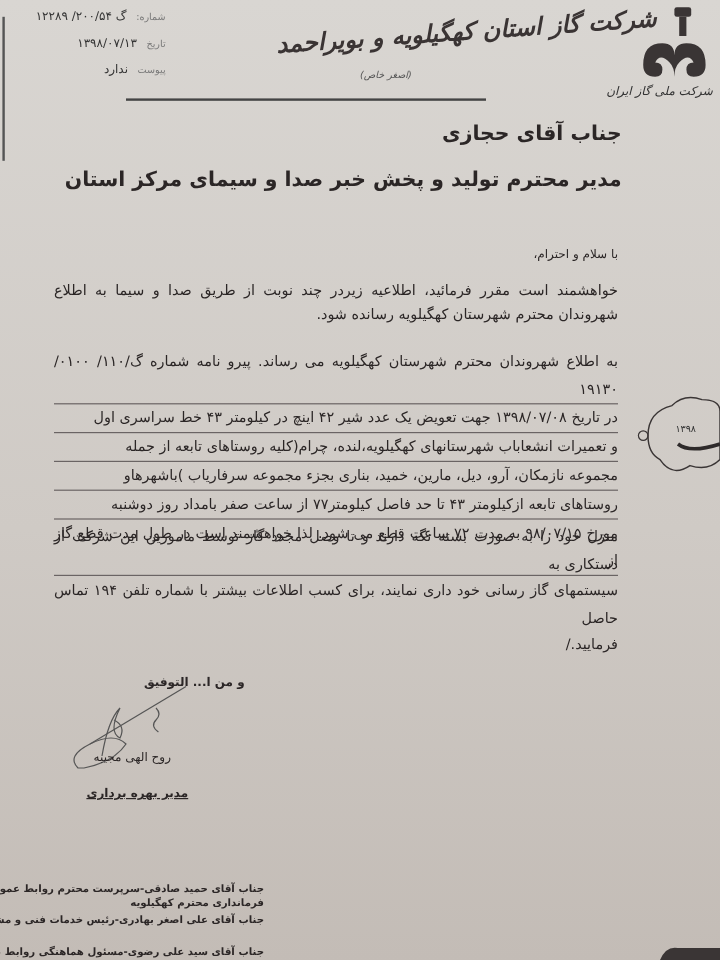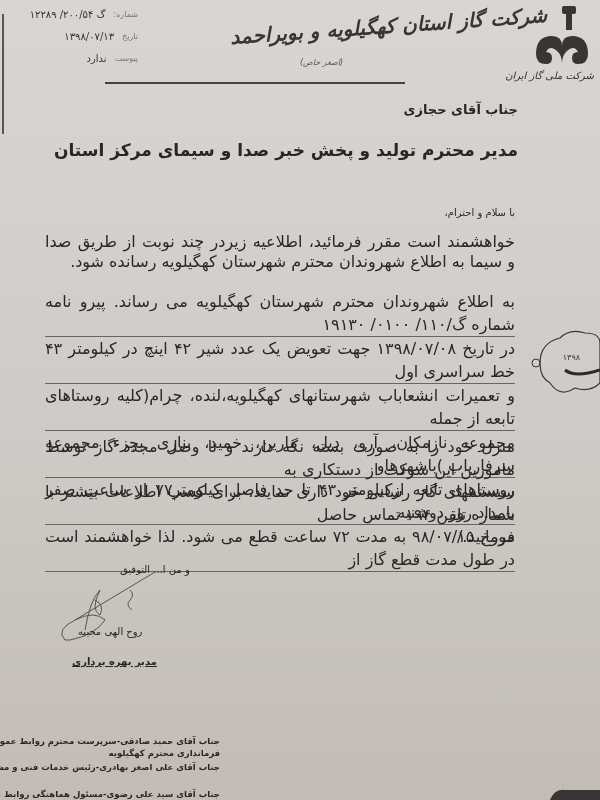"جناب آقای حجازی" .recipient { font-size: 13px -> 17px }
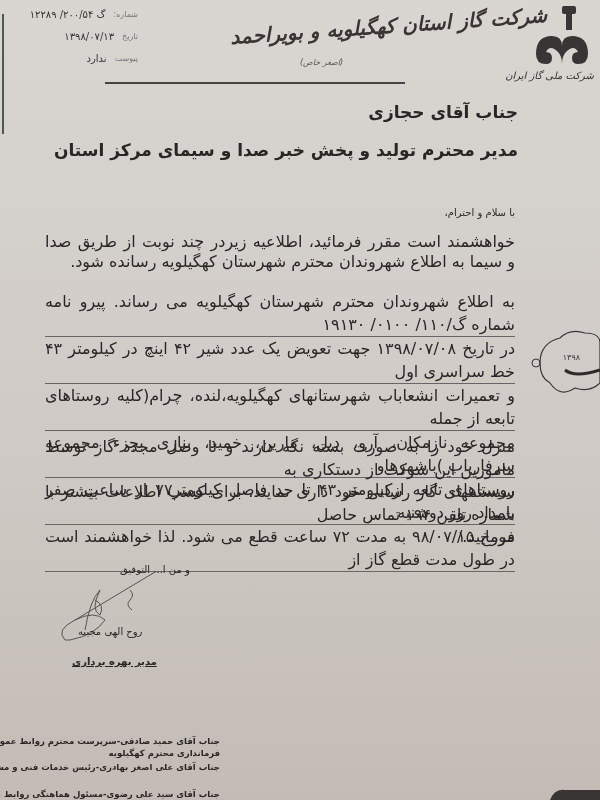"خواهشمند است مقرر فرمائید، اطلاعیه" .para { font-size: 16px -> 12px }
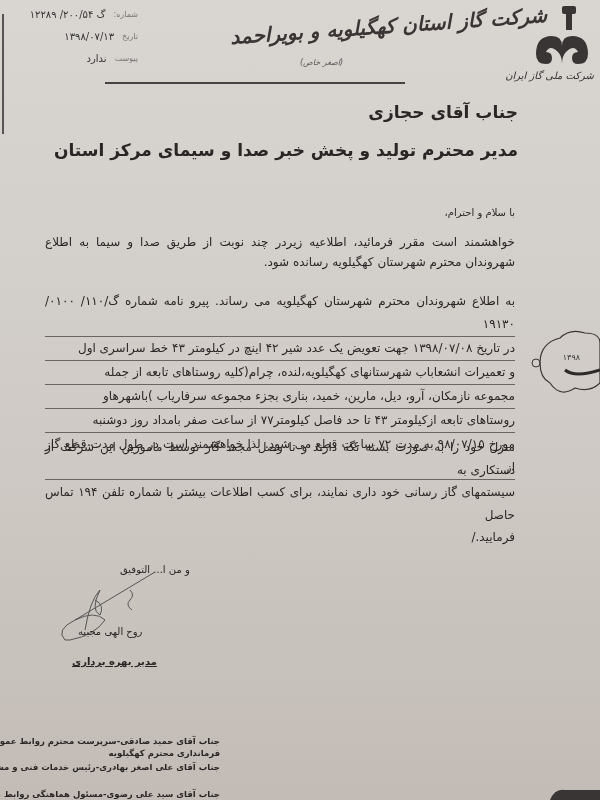"و من ا... التوفیق" .closing { font-weight: normal -> bold }
